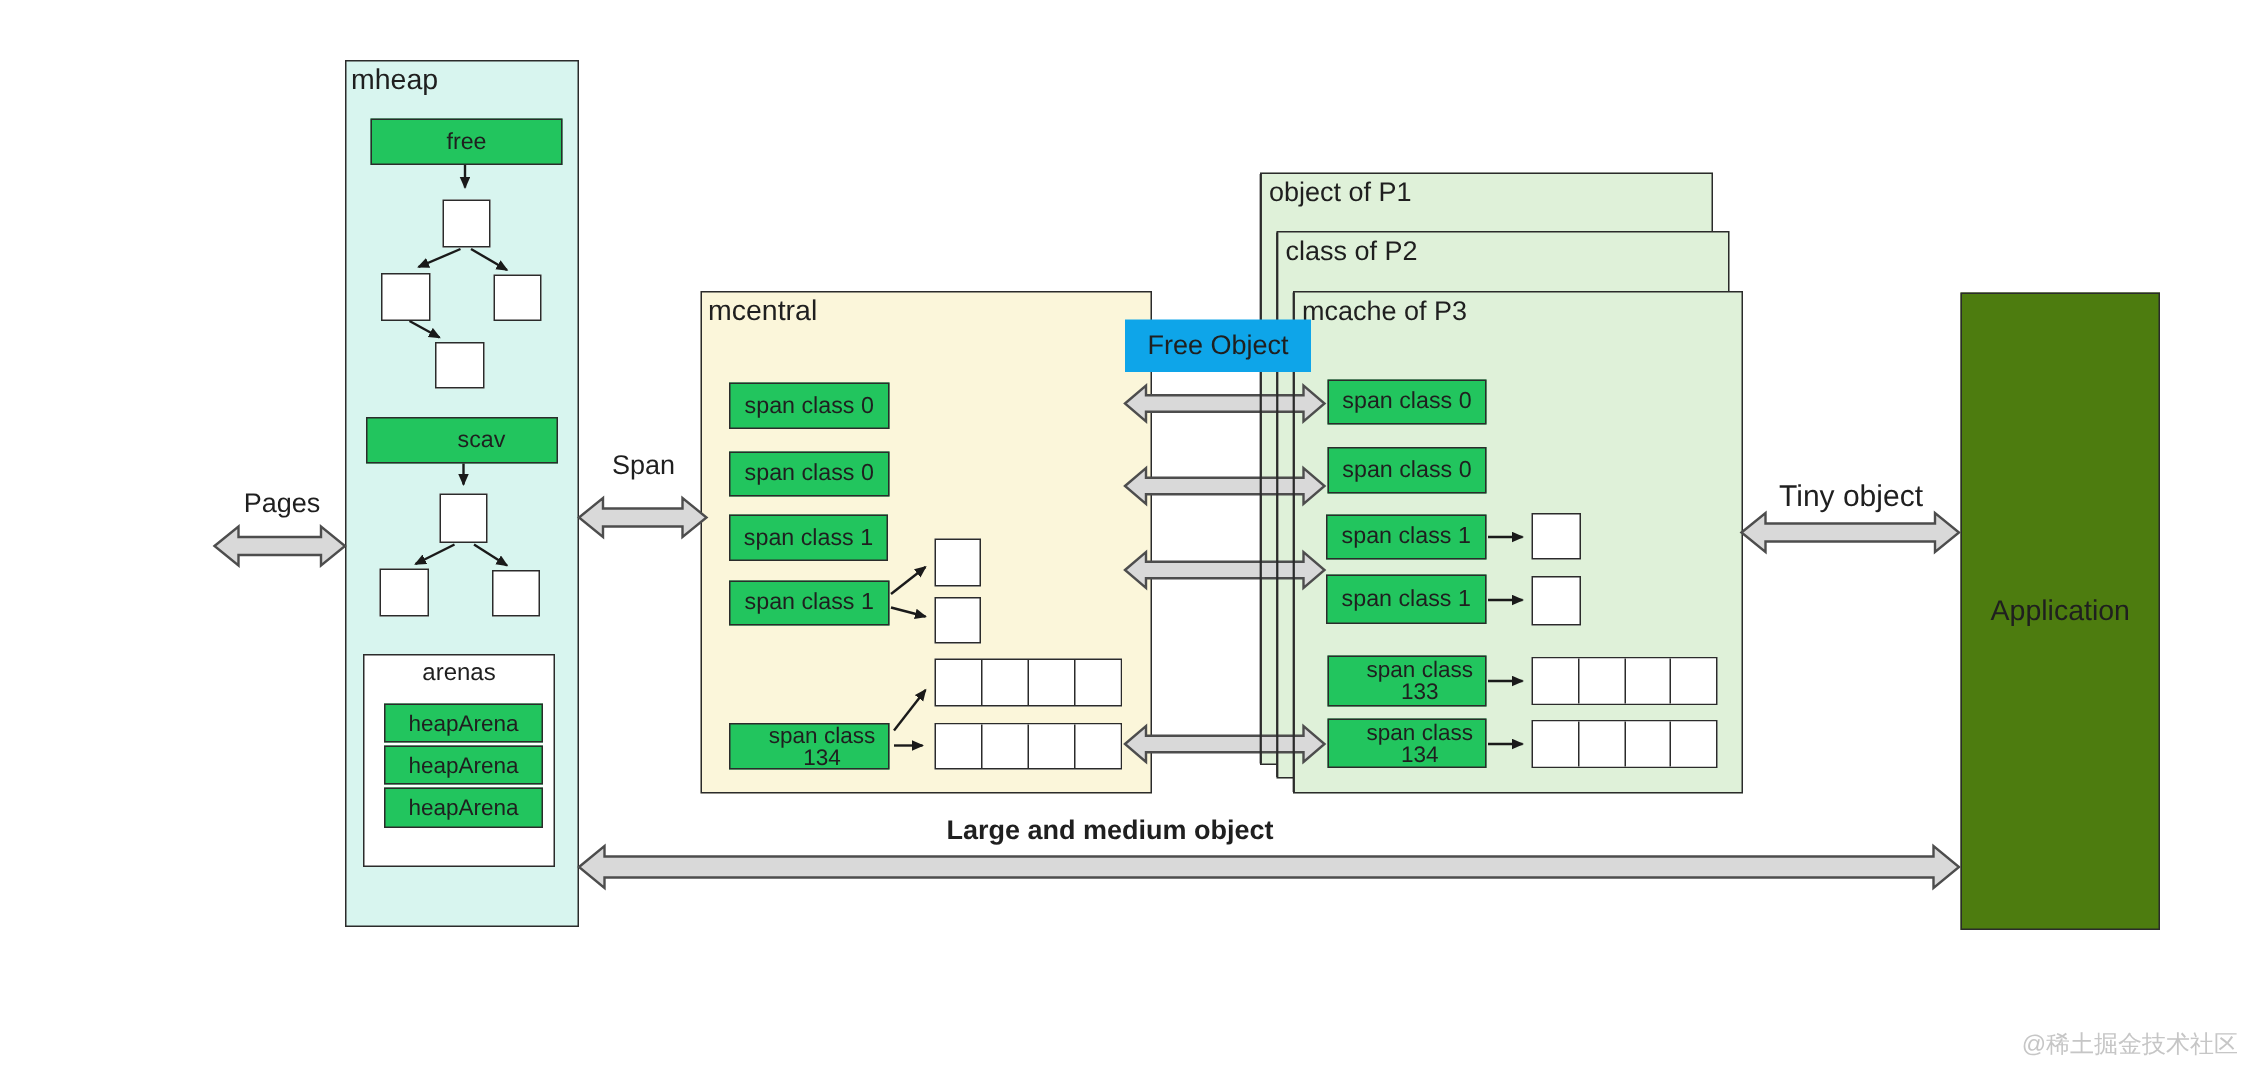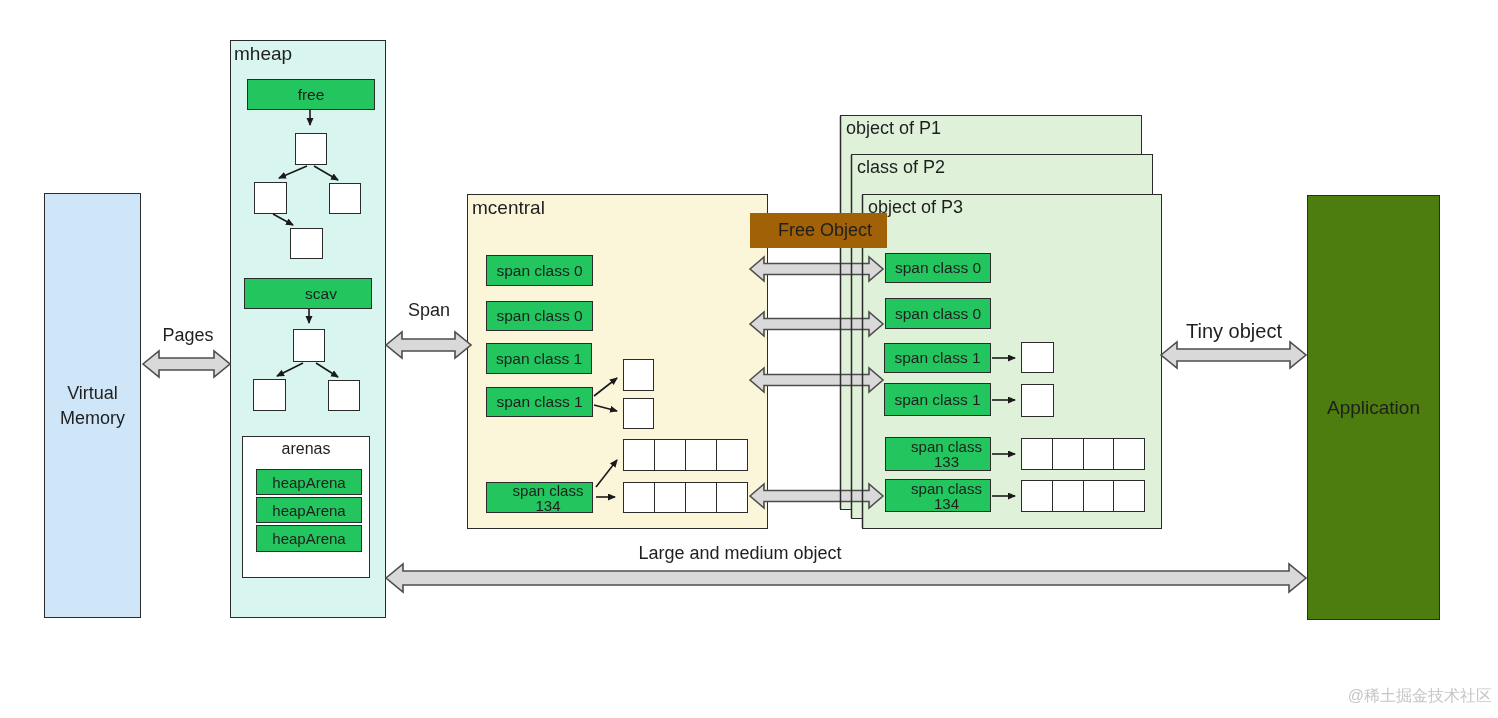"object of P3" div.boxtitle { text: object -> mcache }
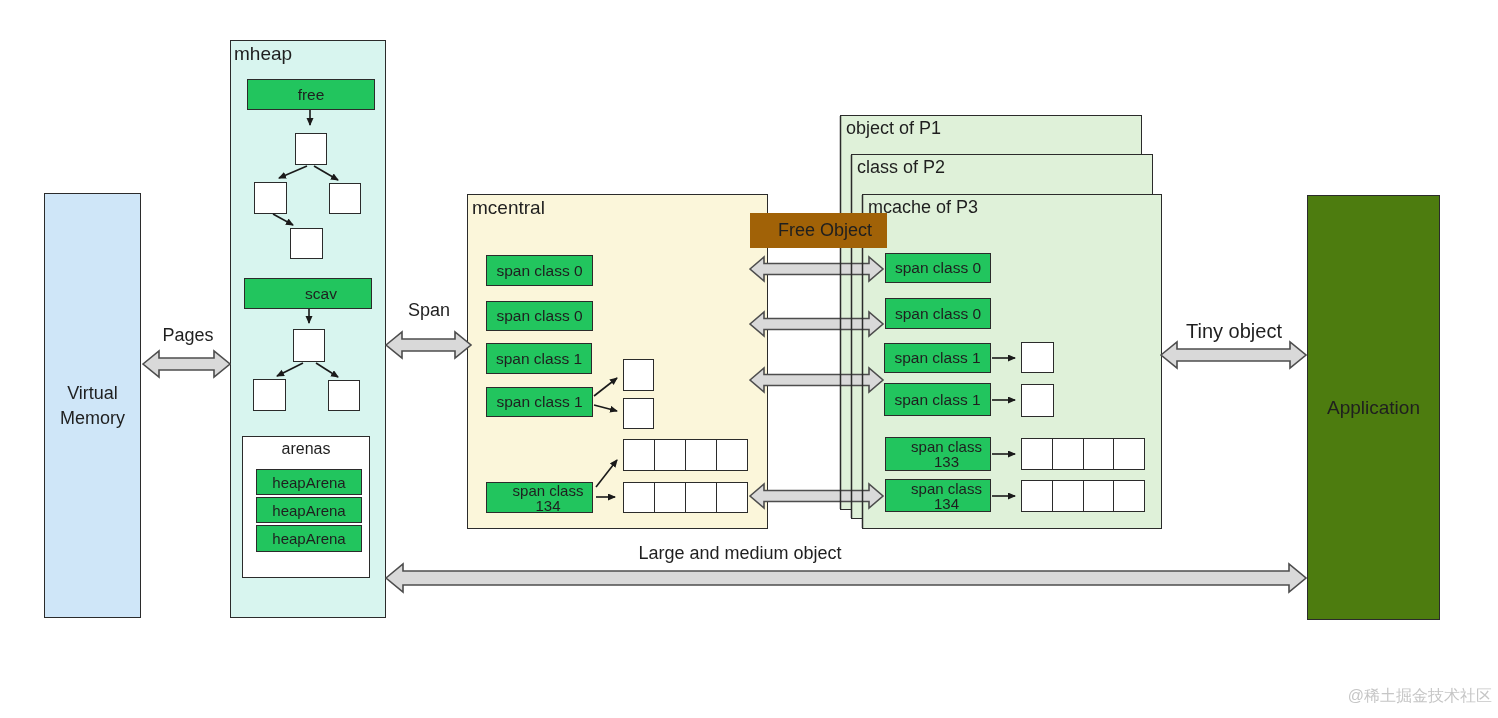"Free Object" div.biglabel { background: #a16207 -> #0ea5e9; padding-left: 13px -> none }
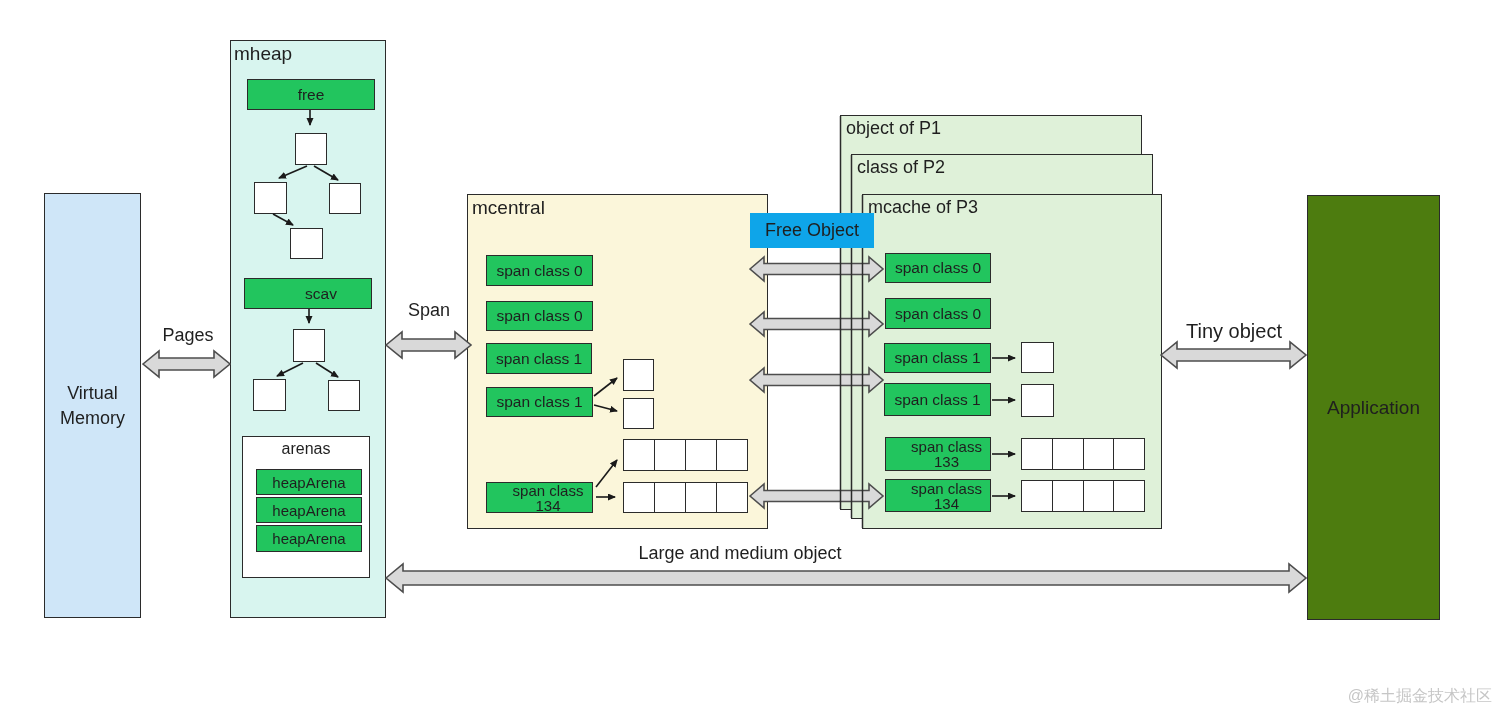"Virtual Memory" div.box { html: <div> <div>Virtual Memory</div> </div> -> none }
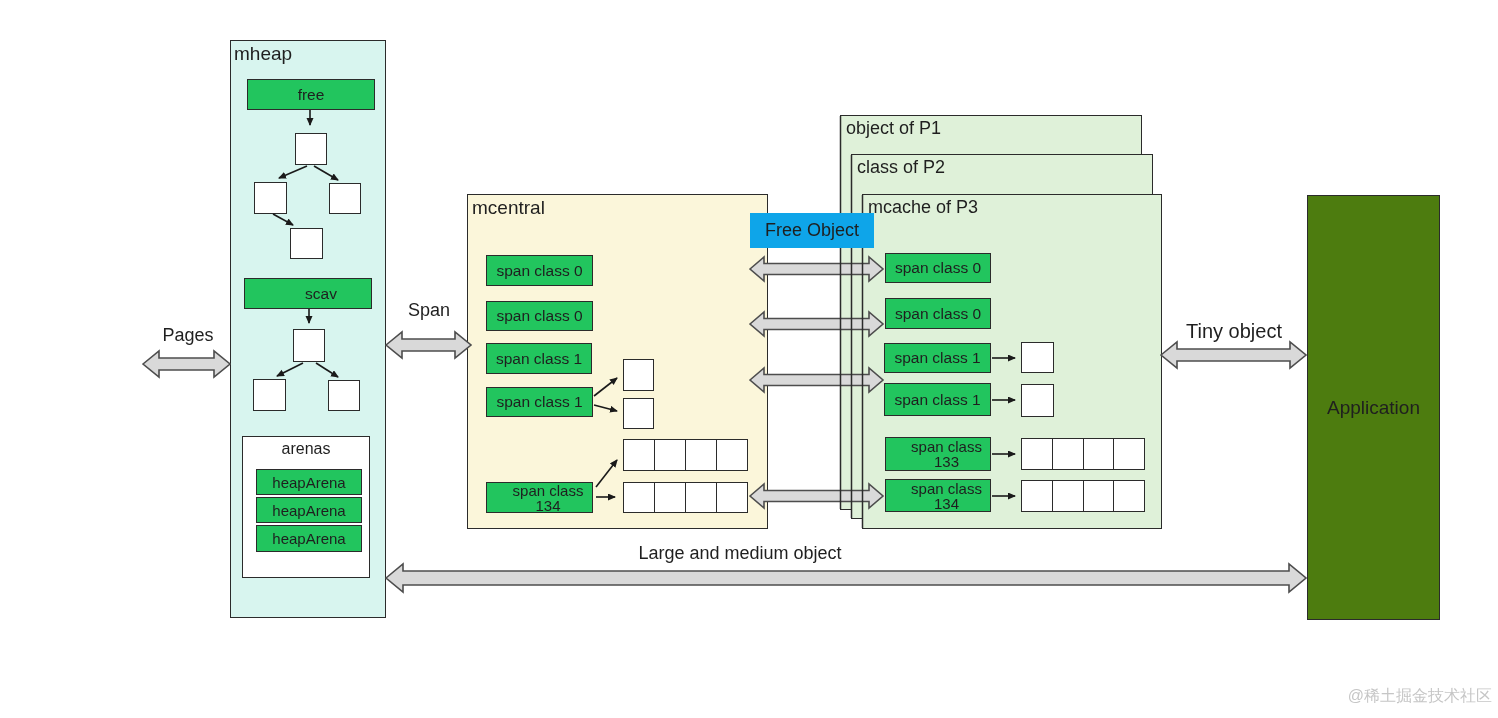"Large and medium object" div.biglabel { font-weight: none -> bold }
